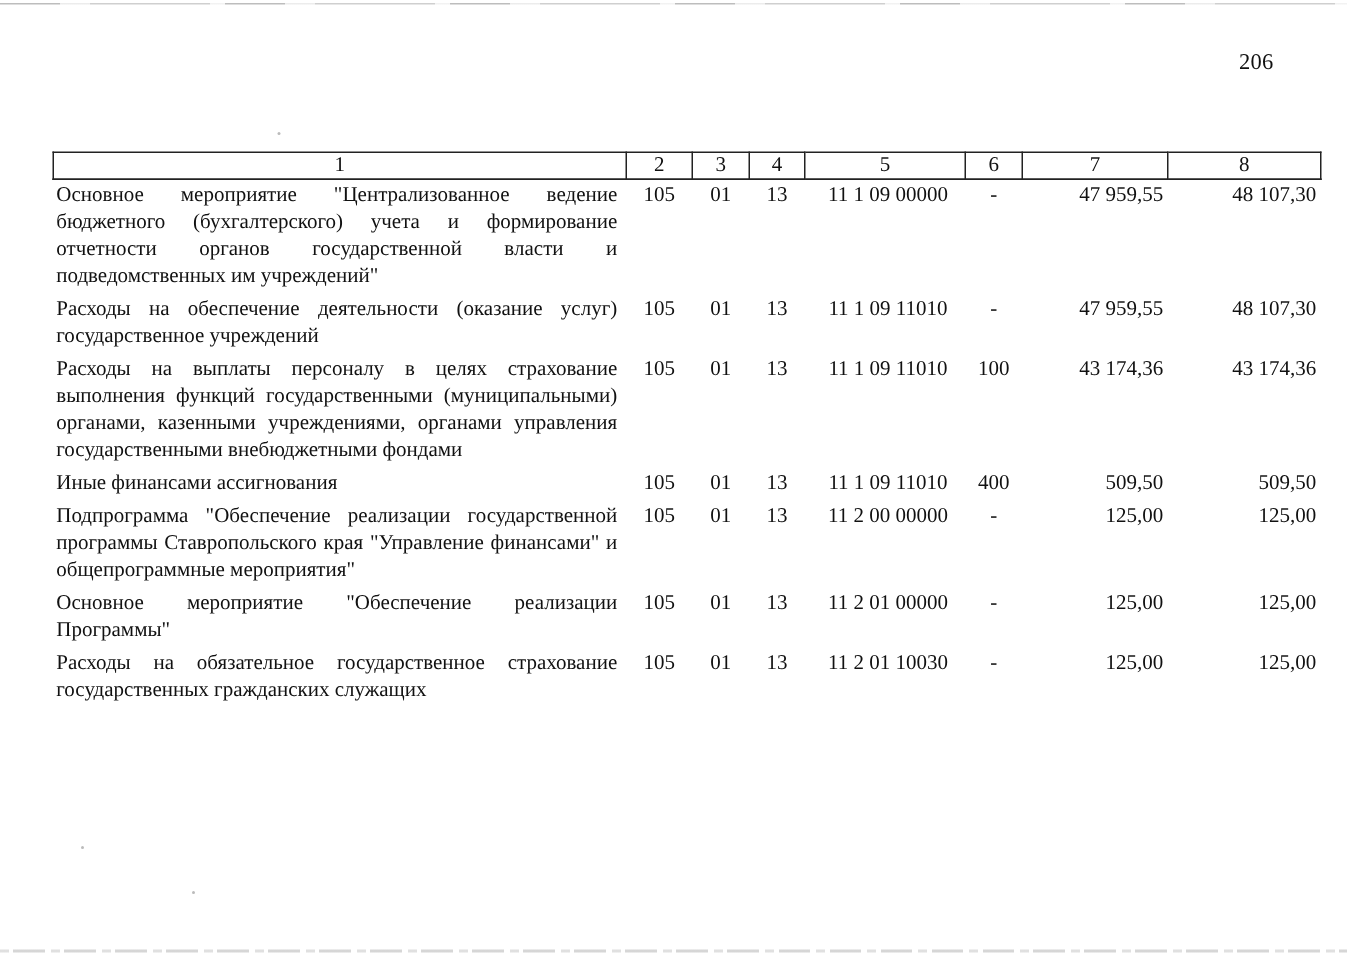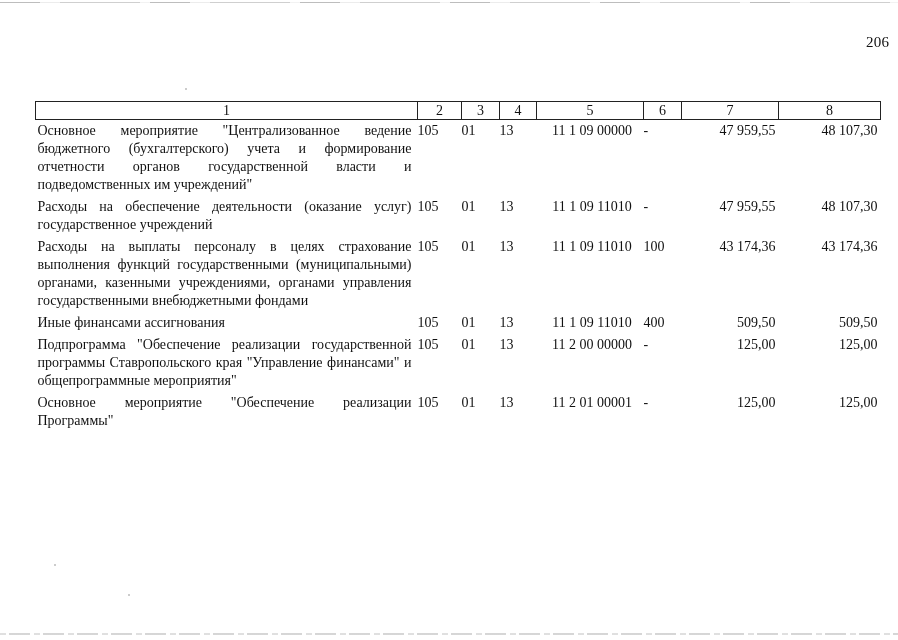"206" .page-number { margin-left: 40px -> none }
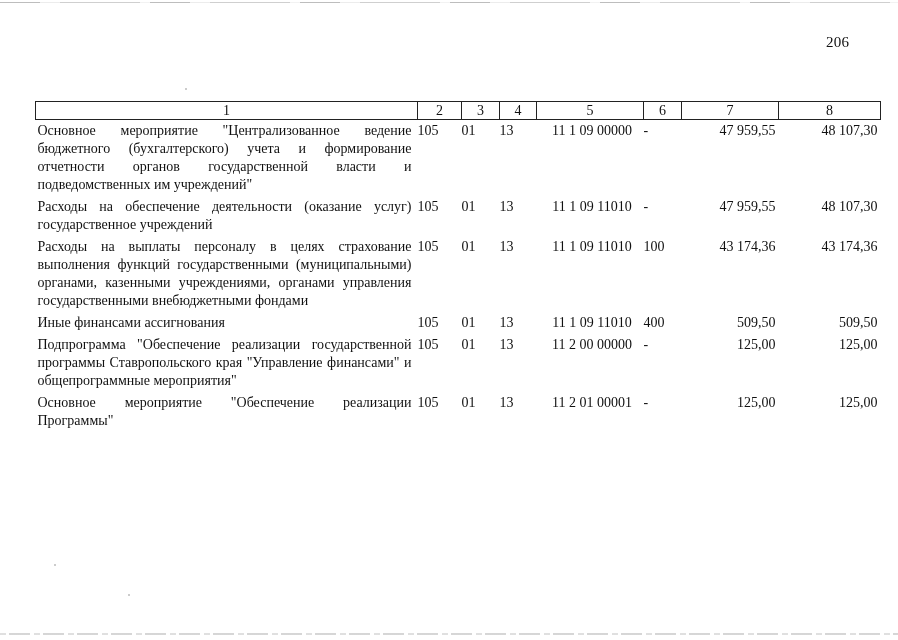"105" td.c-center { text-align: none -> center }
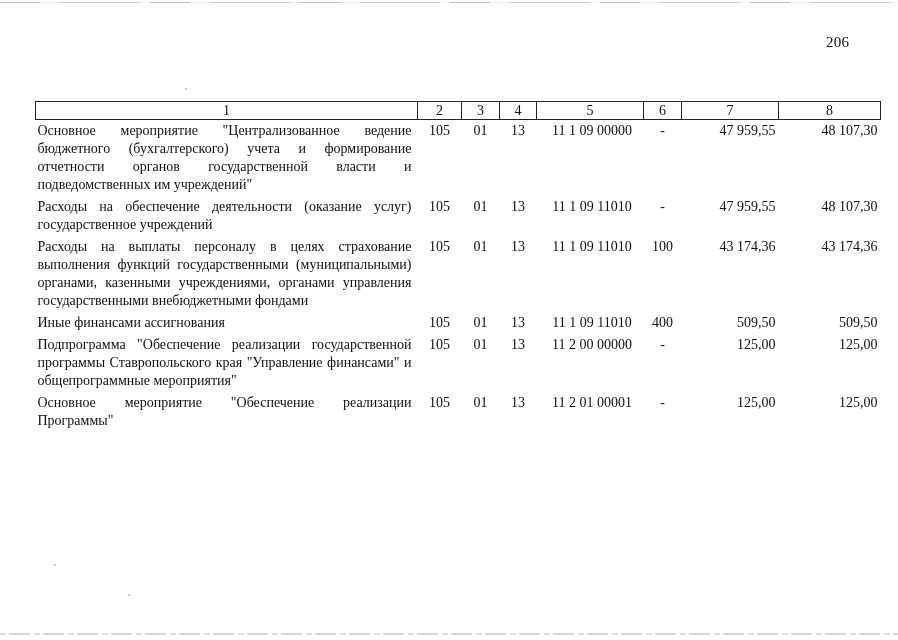"11 2 01 00001" td.c-code { text: 00001 -> 00000 }
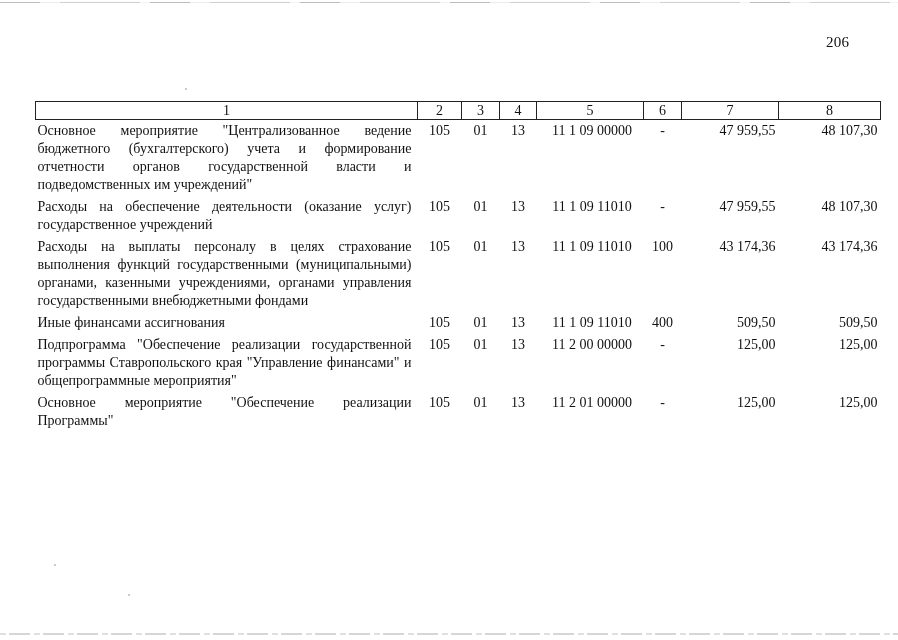"Расходы на обязательное государственное" tr { html: none -> <tr> <td>Расходы на обязательное государственное страхование государственных гражданских служащих</td> <td>105</td> <td>01</td> <td>13</td> <td>11 2 01 10030</td> <td>-</td> <td>125,00</td> <td>125,00</td> </tr> }
